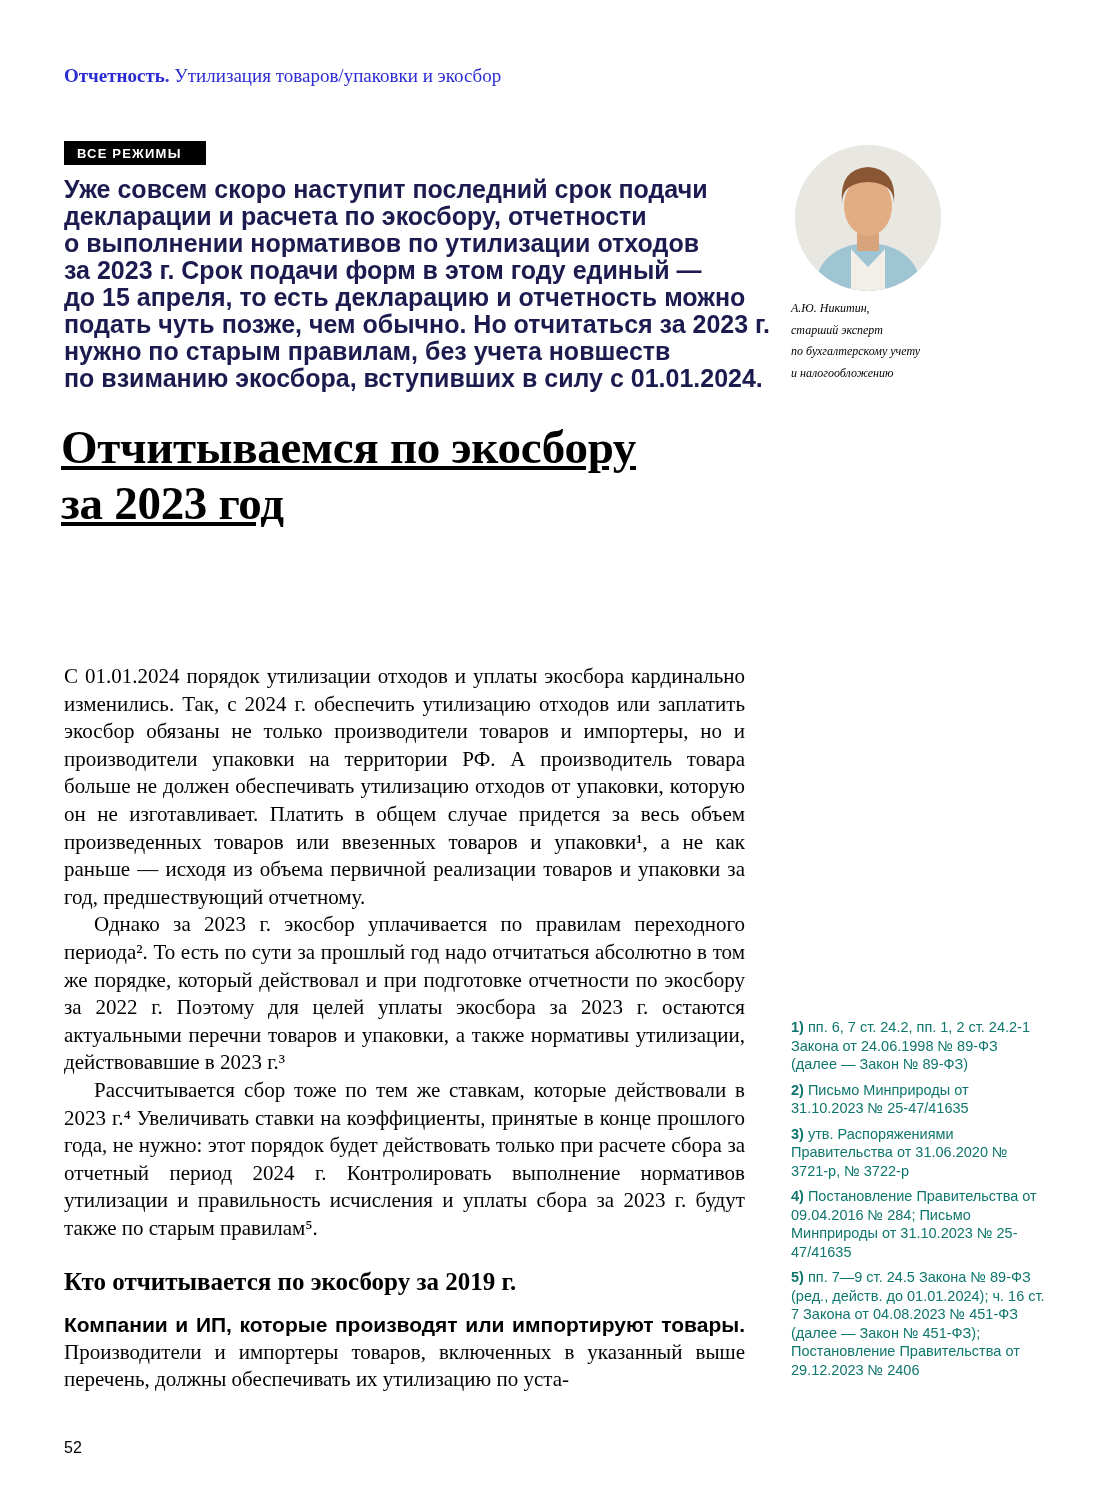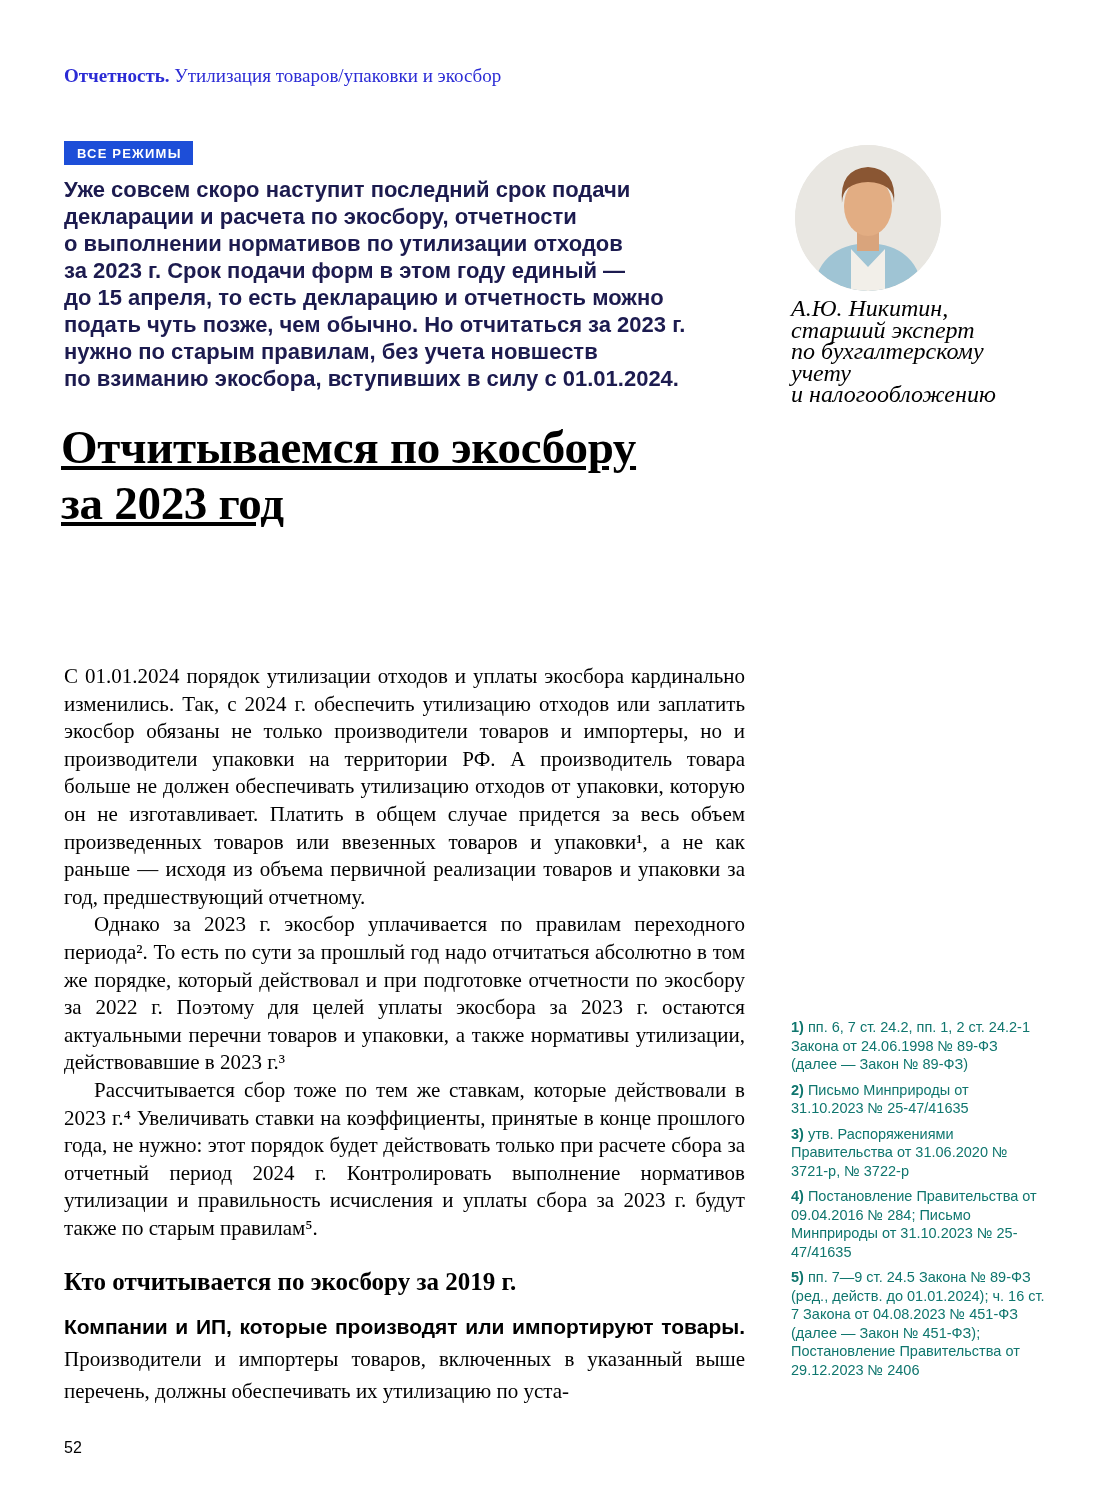"ВСЕ РЕЖИМЫ" .badge { background: #1d4ed8 -> #000000; padding: 5px 11px 4px 13px -> 5px 24px 4px 13px }
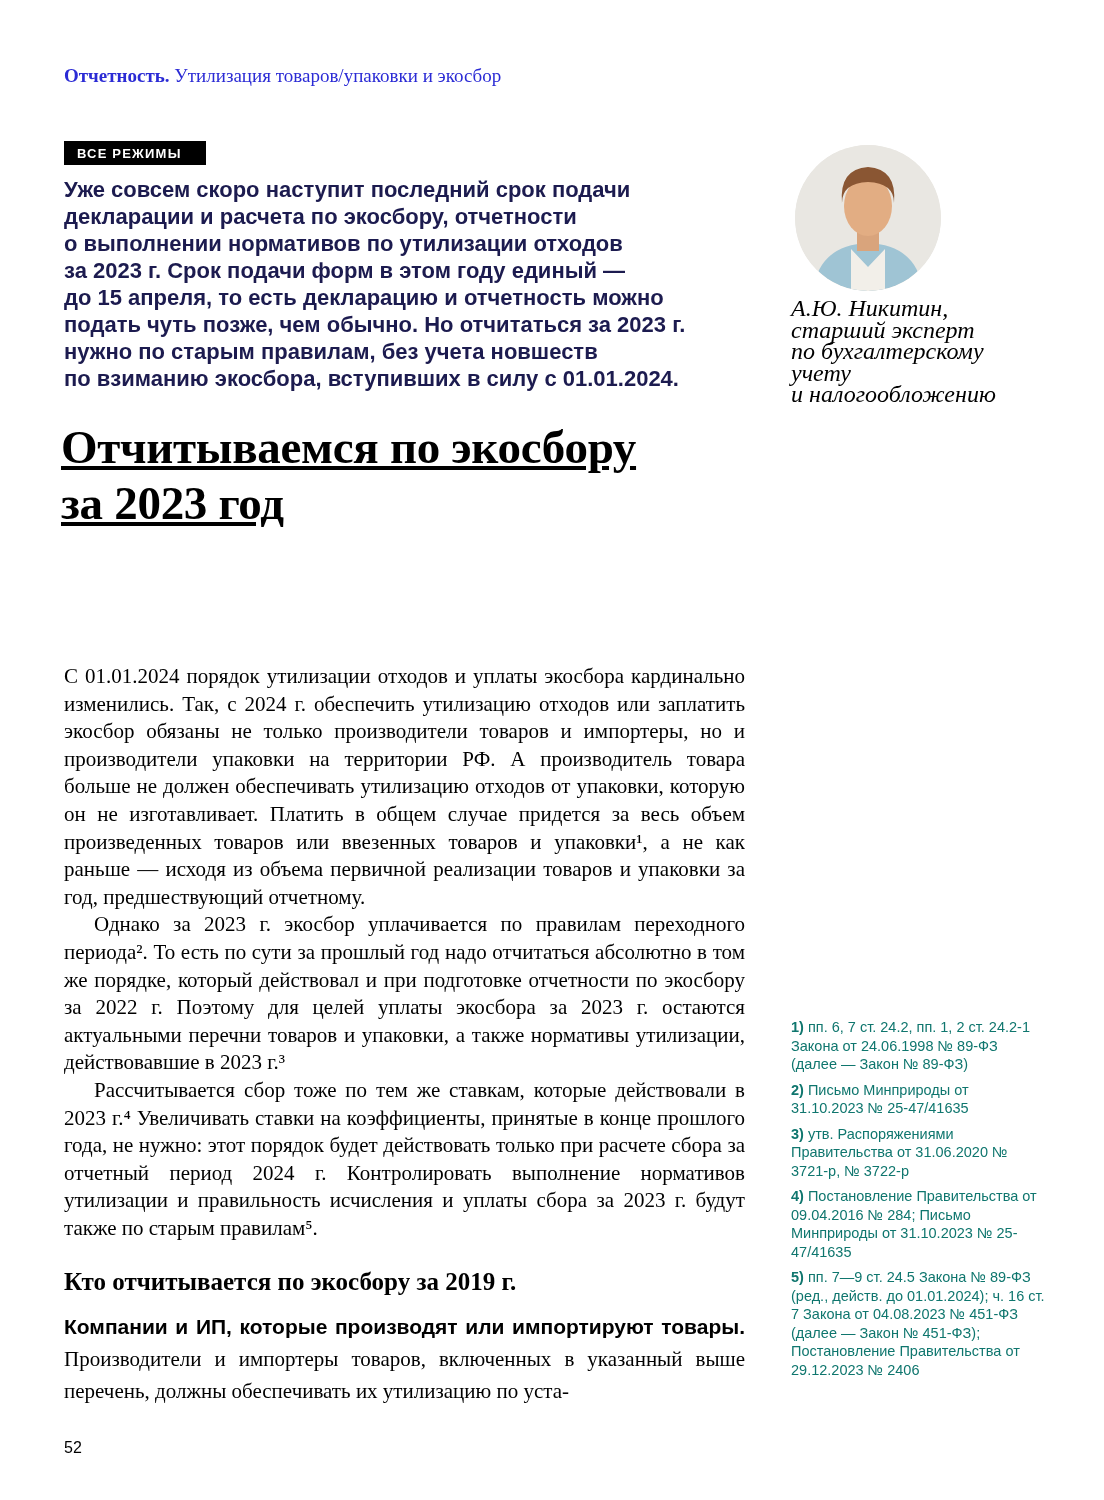"Уже совсем скоро наступит последний" .intro { font-size: 22px -> 25px }
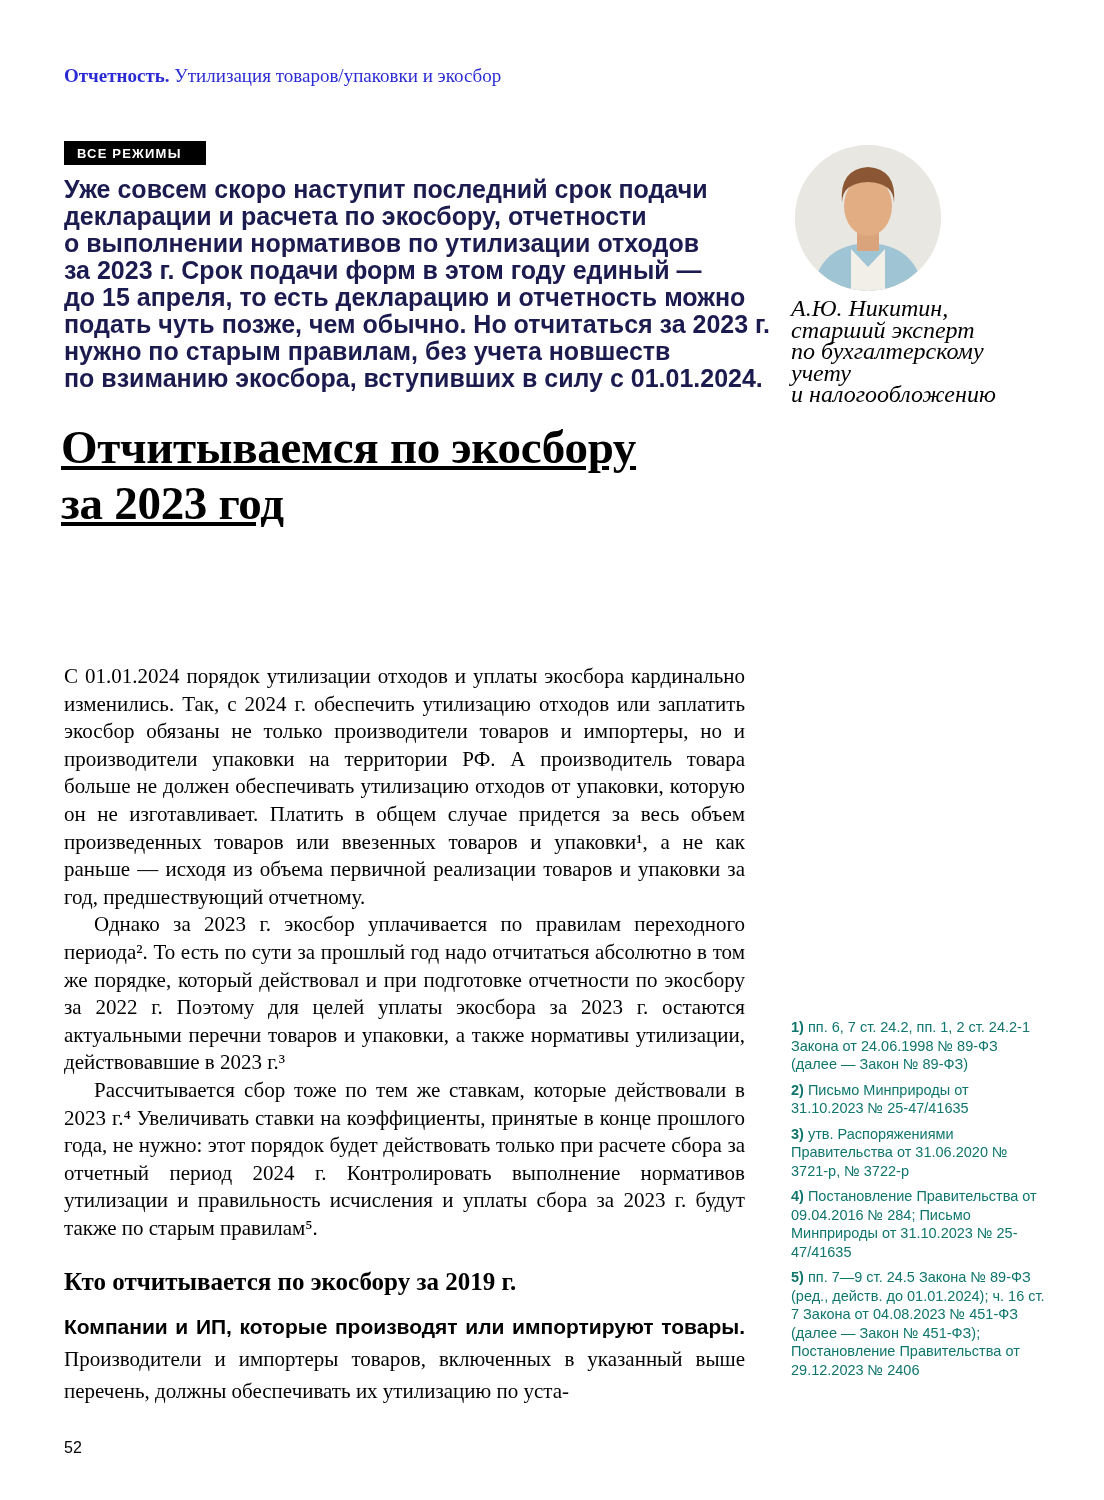"А.Ю. Никитин," .author { font-size: 24px -> 12px }
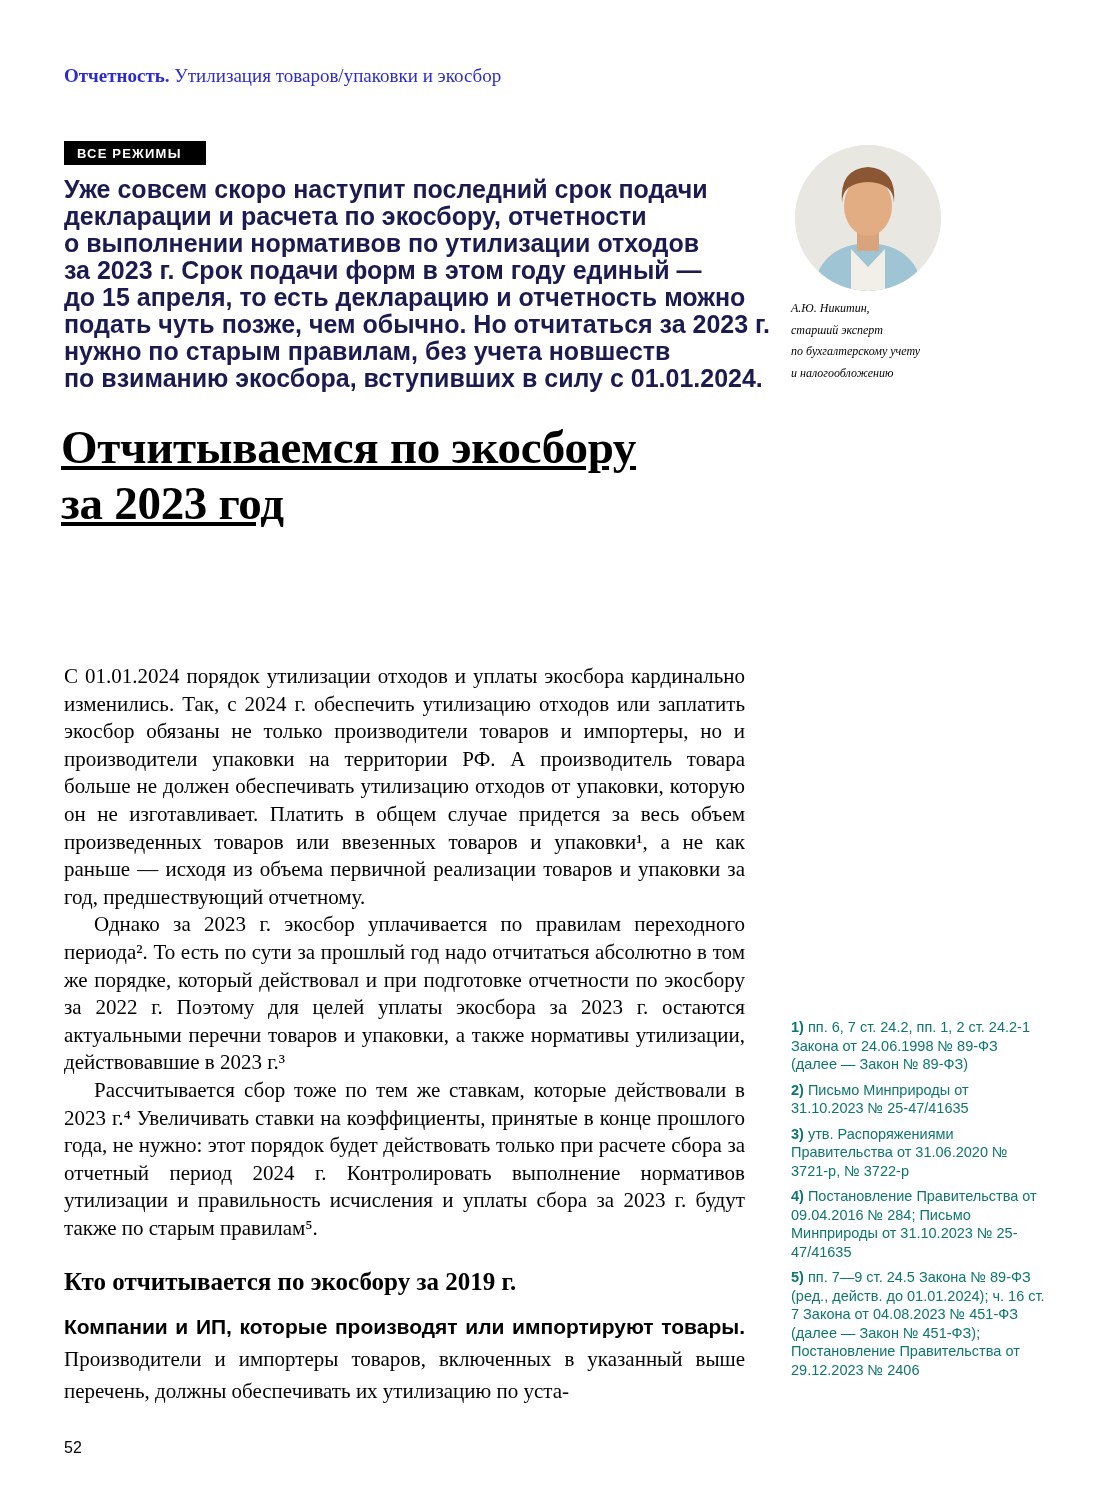"Компании и ИП, которые производят" .s2para { line-height: 32px -> 27px }
